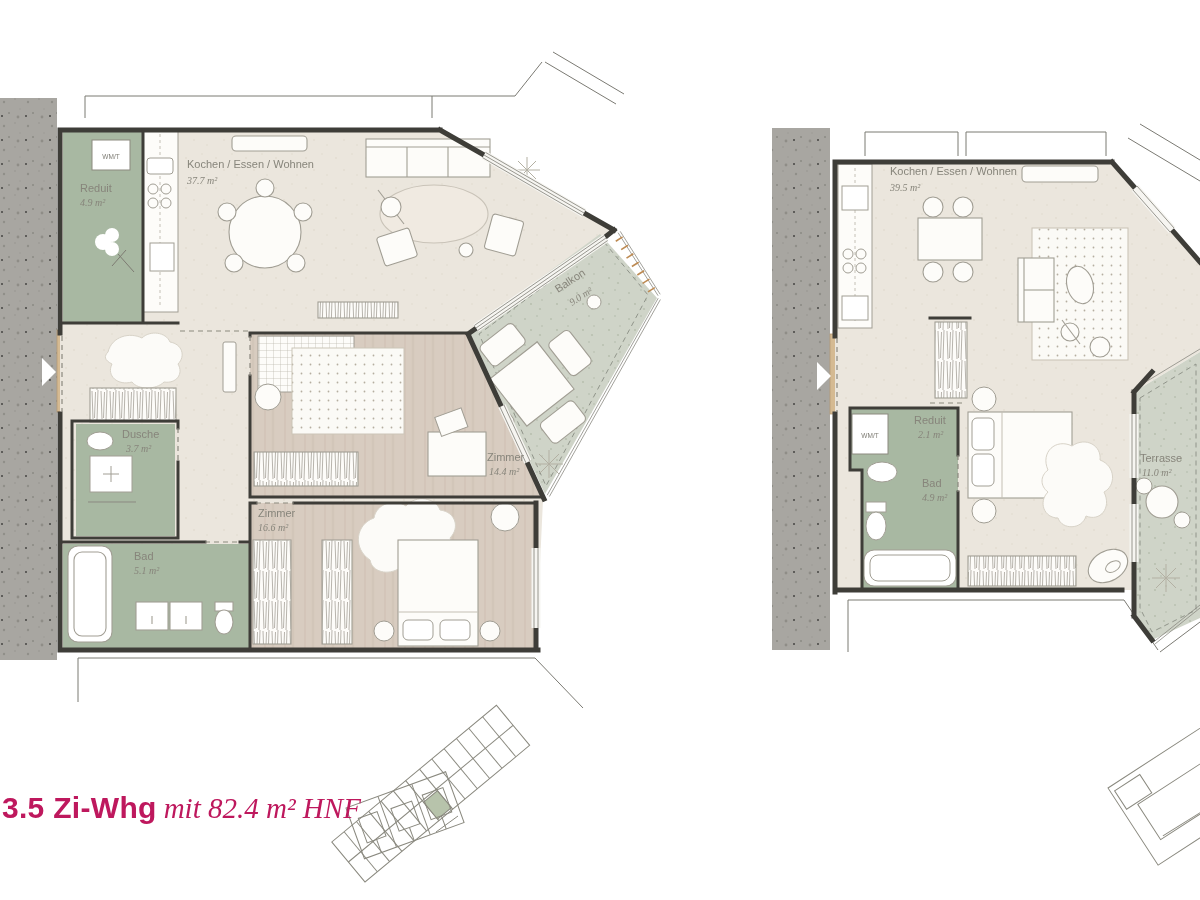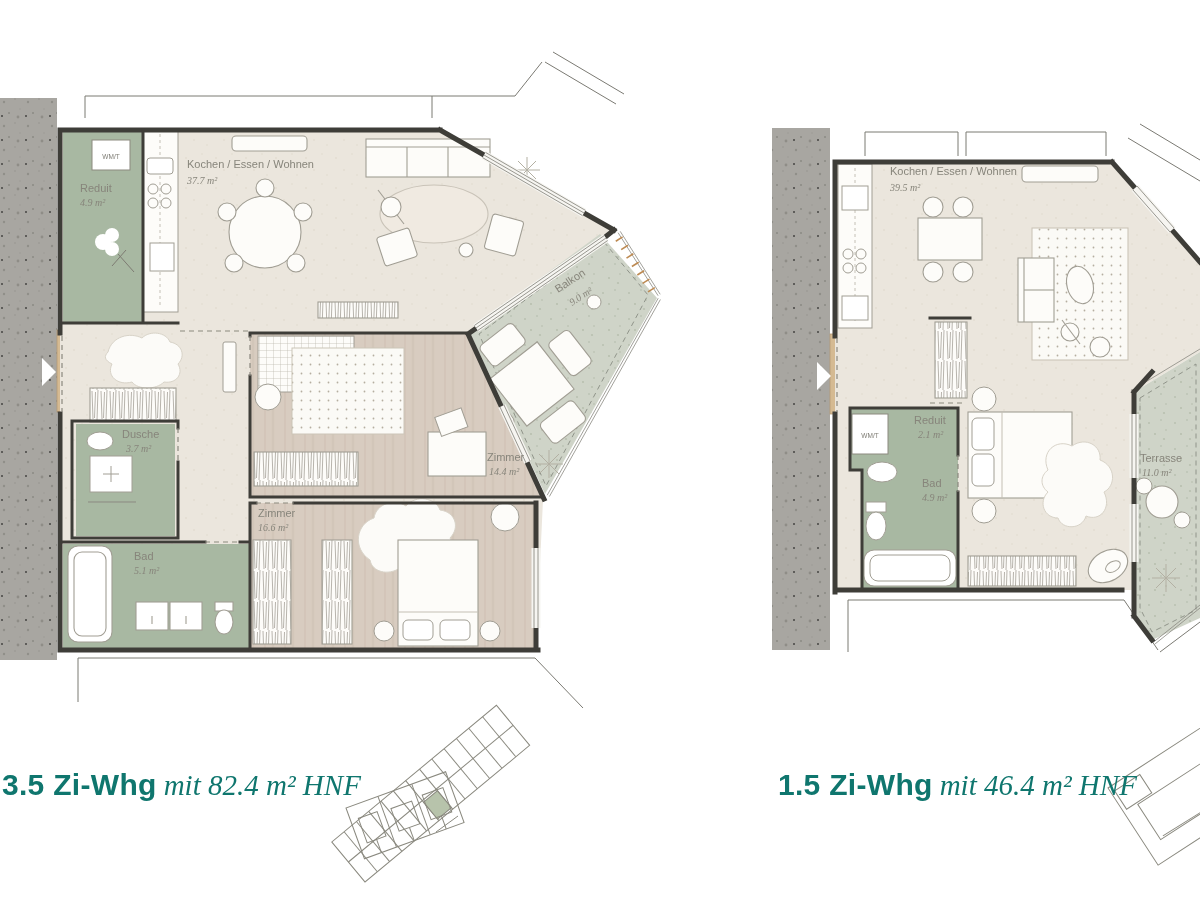"3.5 Zi-Whg mit 82.4 m²" .plan-title { color: #0f766e -> #be185d; top: 768px -> 791px }
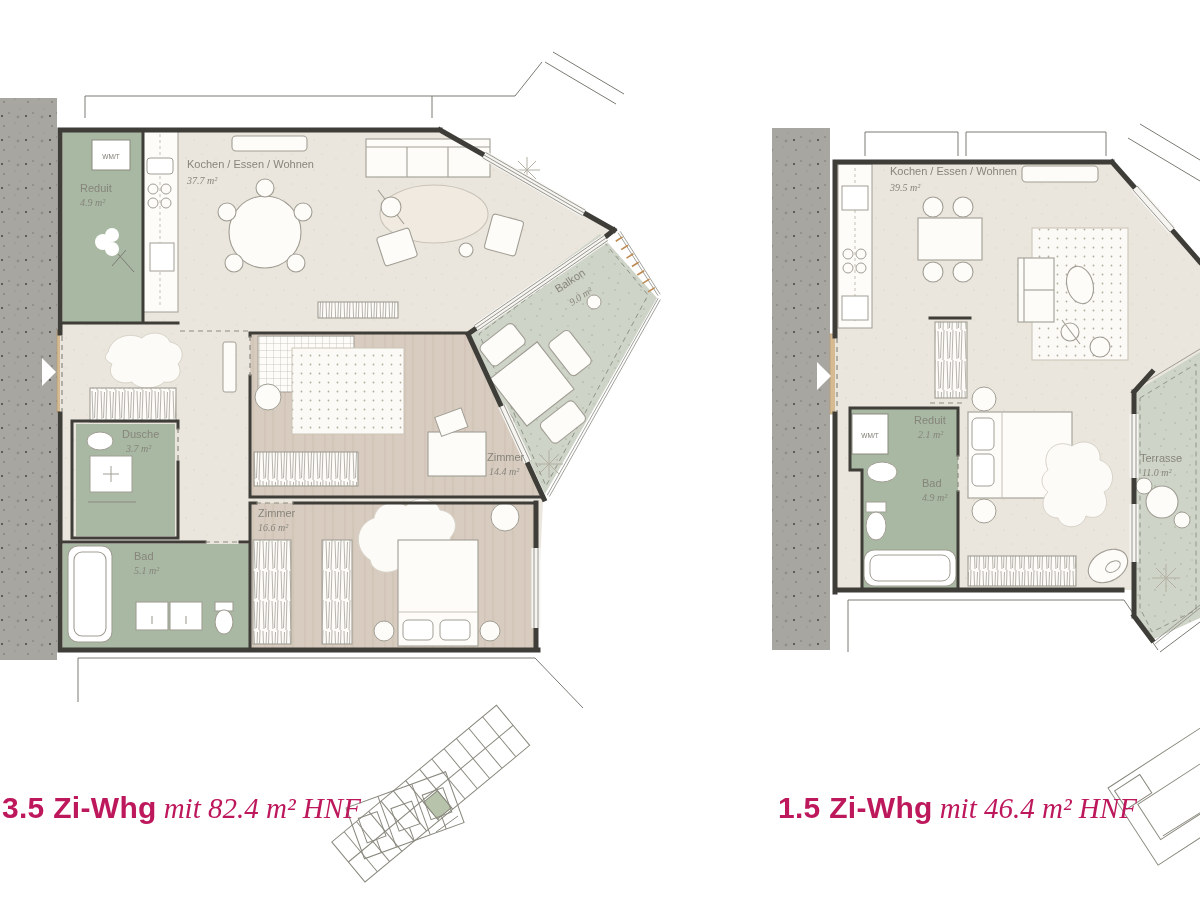"1.5 Zi-Whg mit 46.4 m²" div.plan-title { html: <div> <span>1.5 Zi-Whg</span><span>mit 46.4 m² HNF</span> </div> -> none }
